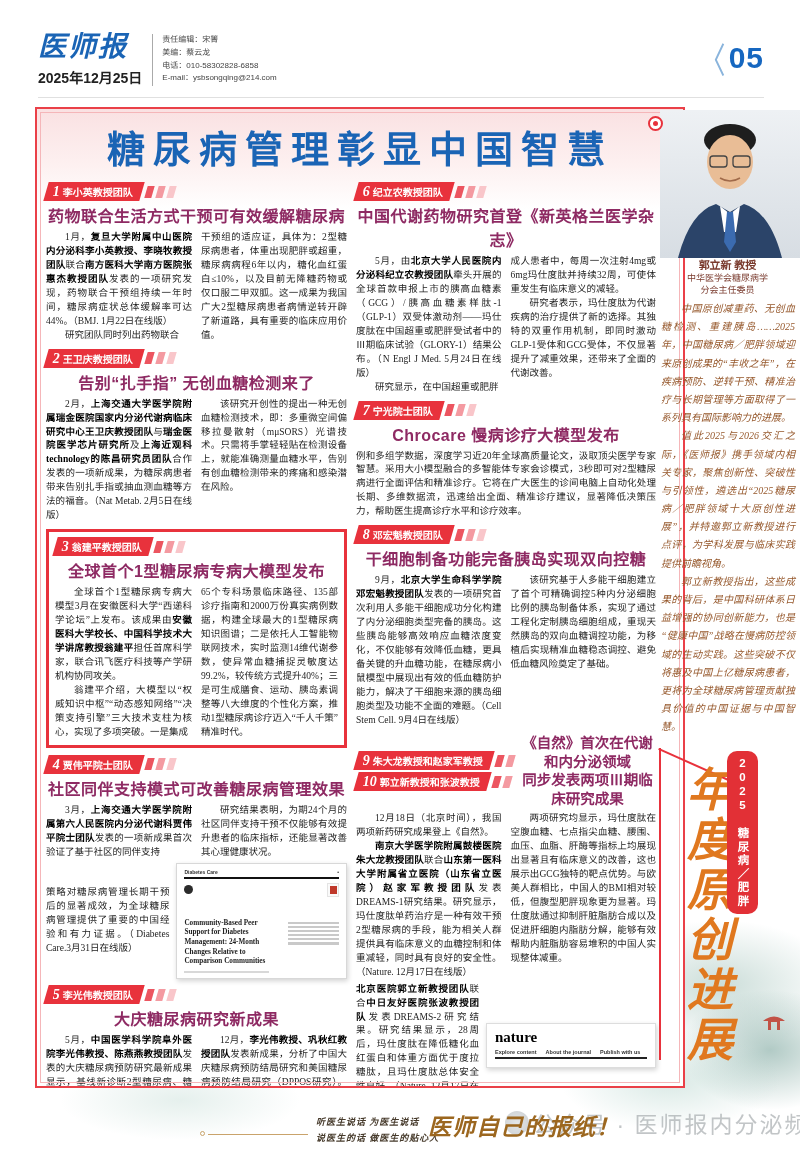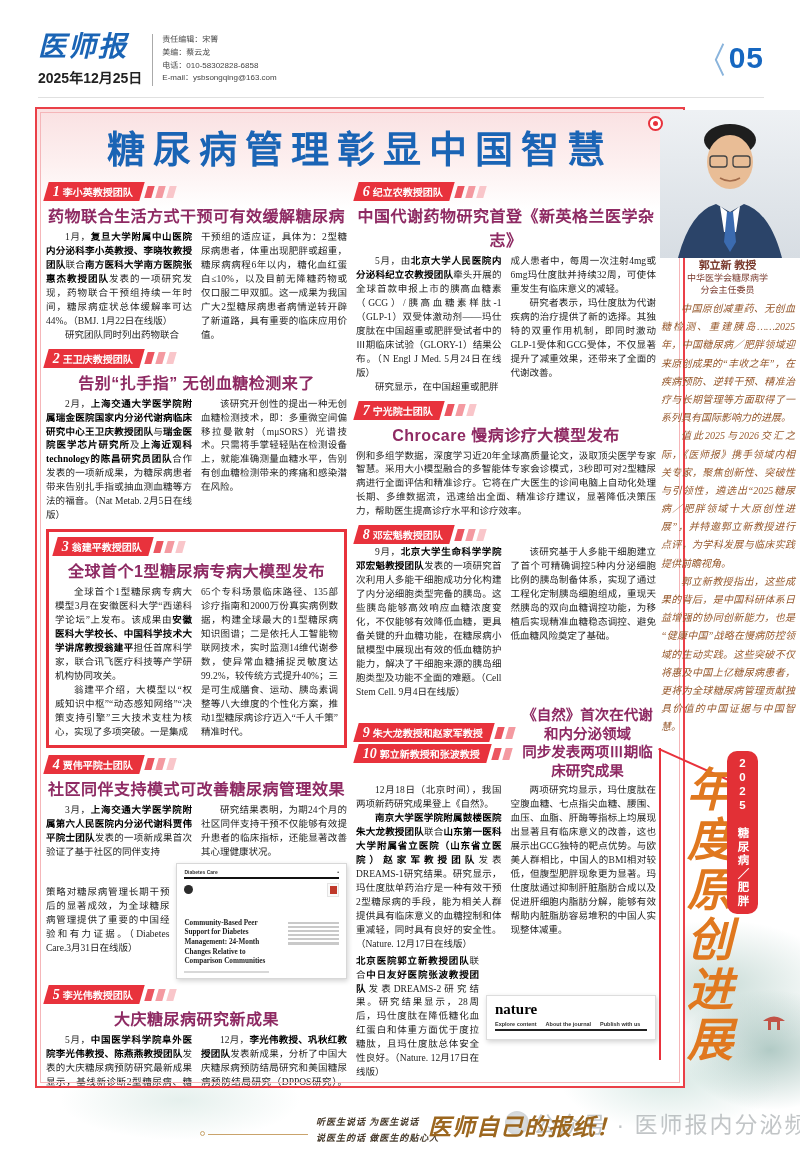"E-mail：ysbsongqing@163.com" div { text: ysbsongqing@163.com -> ysbsongqing@214.com }
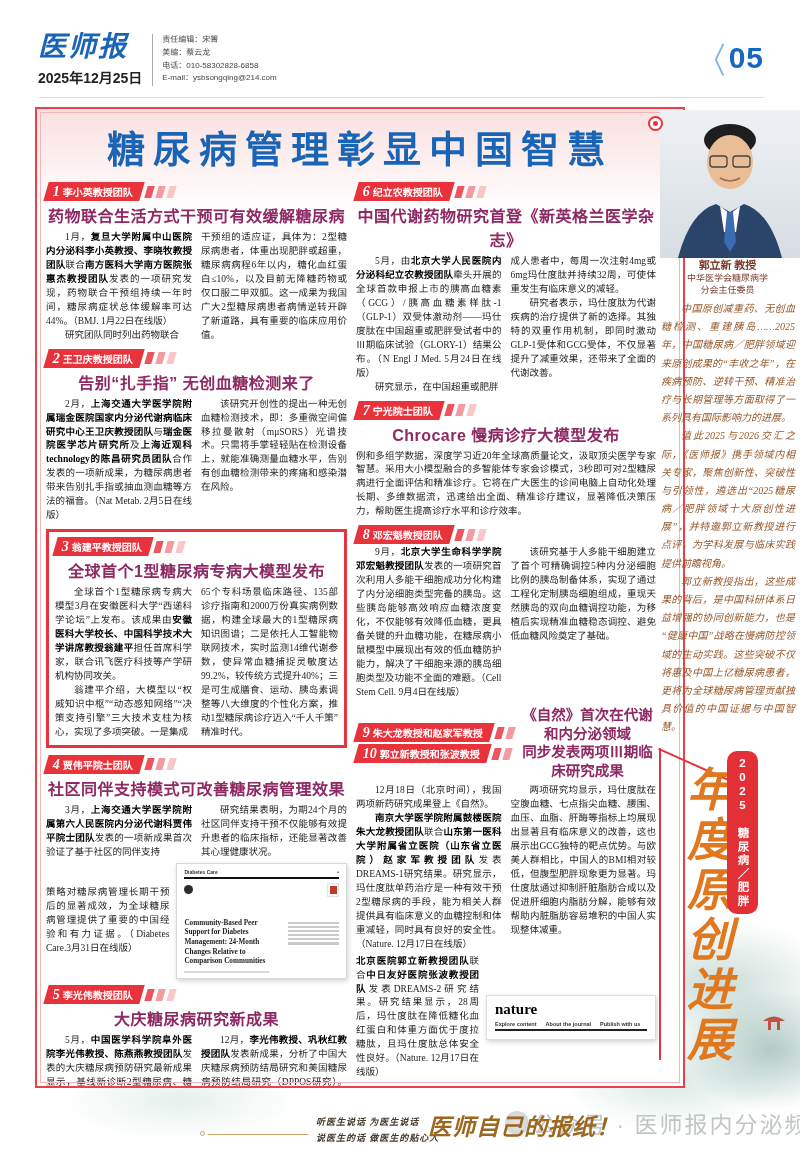"干细胞制备功能完备胰岛实现双向控糖" h3.a-title { html: none -> <h3>干细胞制备功能完备胰岛实现双向控糖</h3> }
